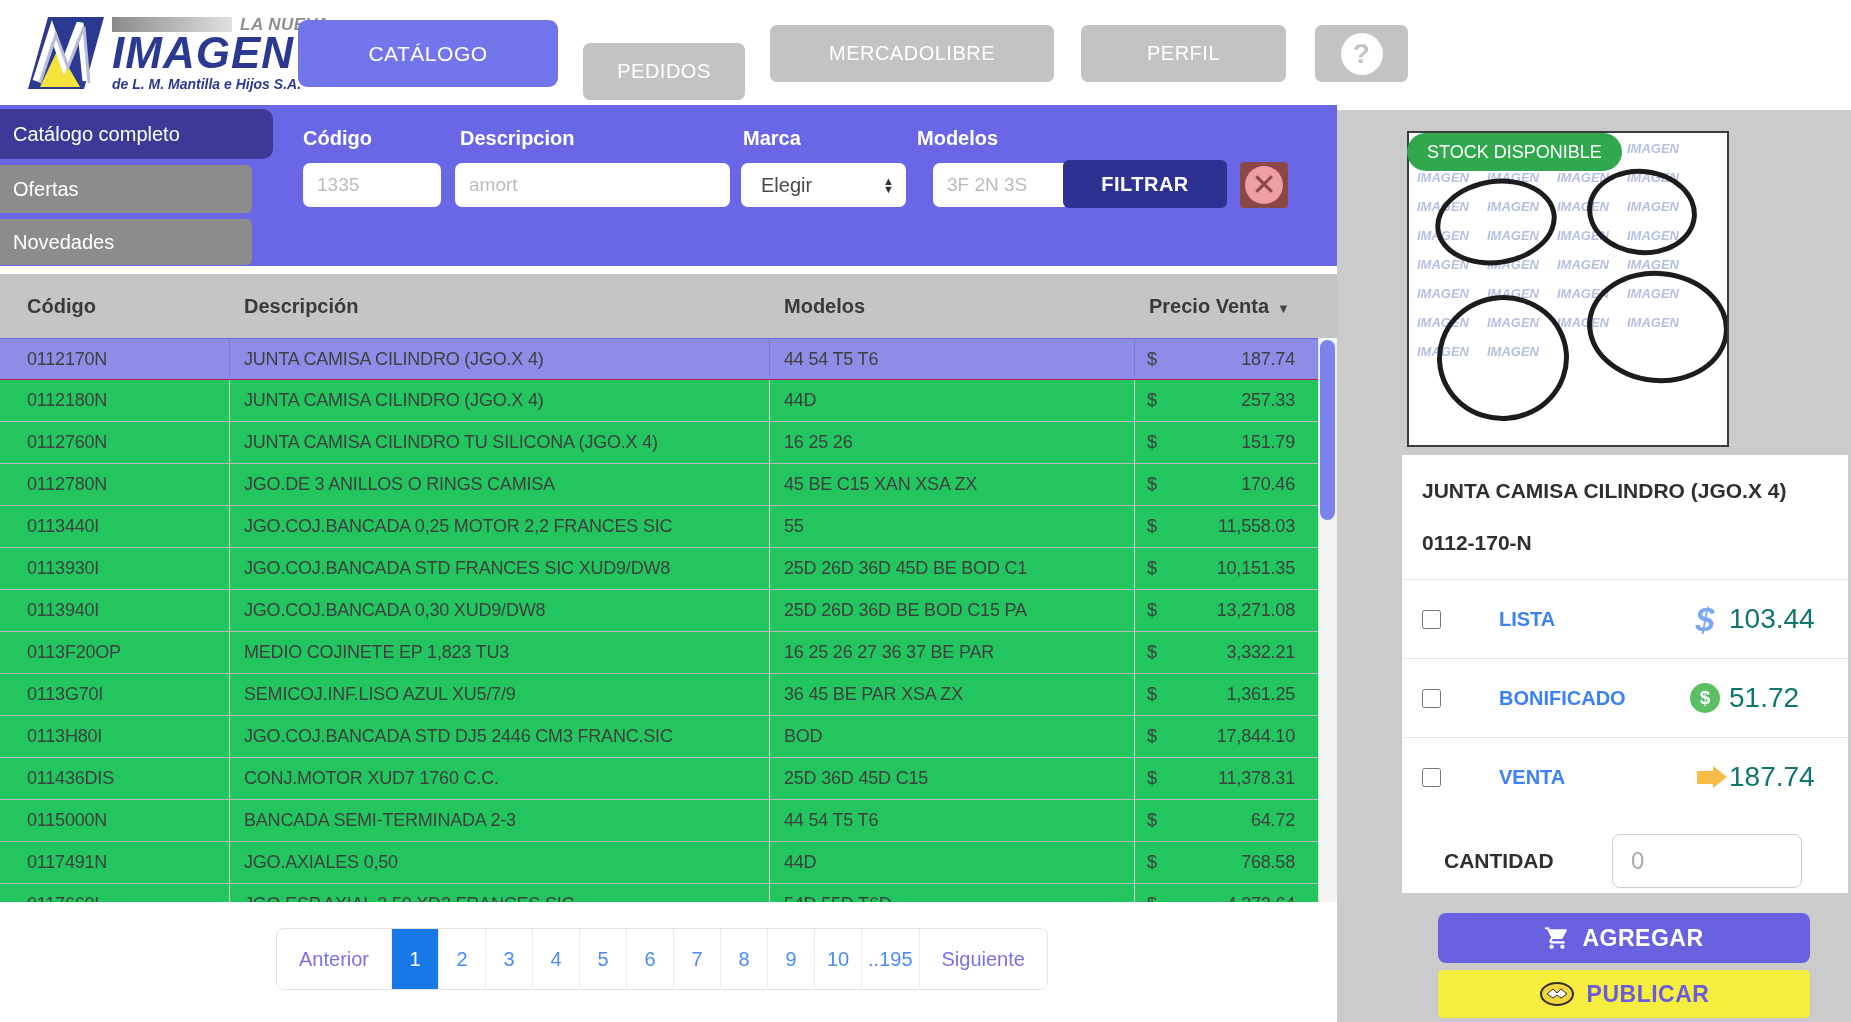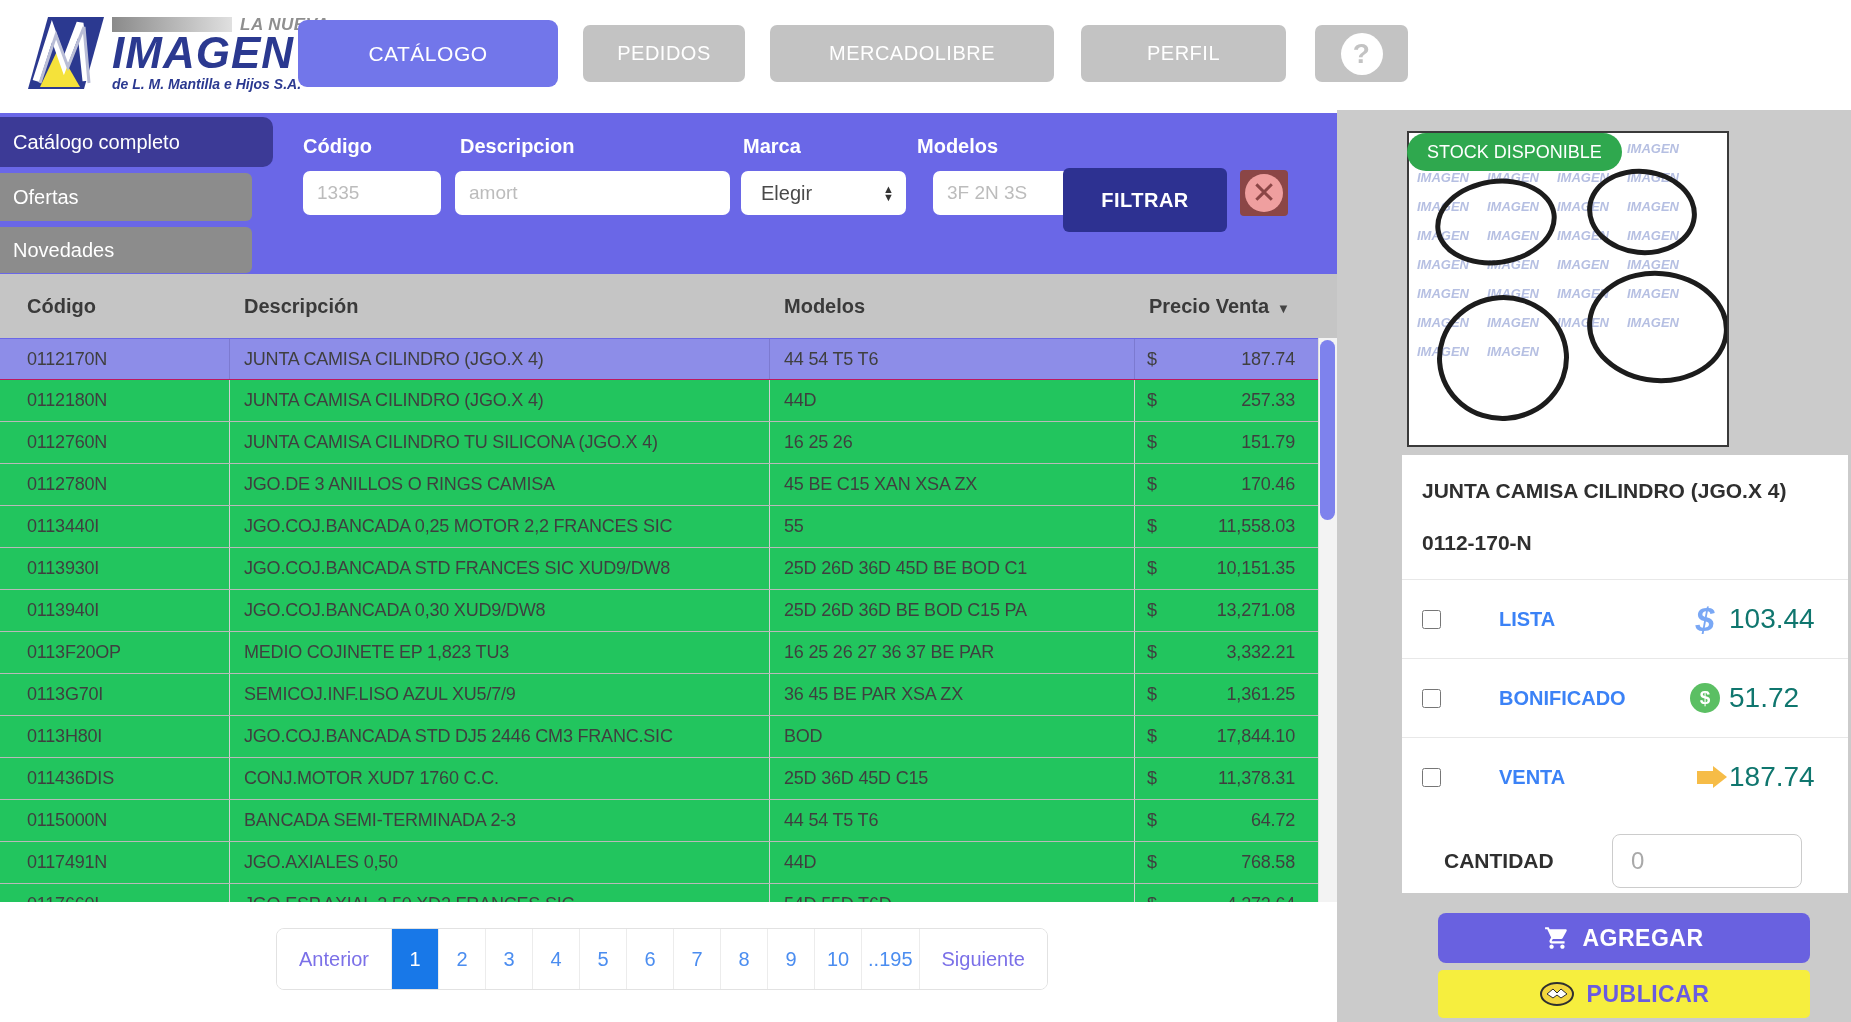"PEDIDOS" .btn-pedidos { top: 25px -> 43px }
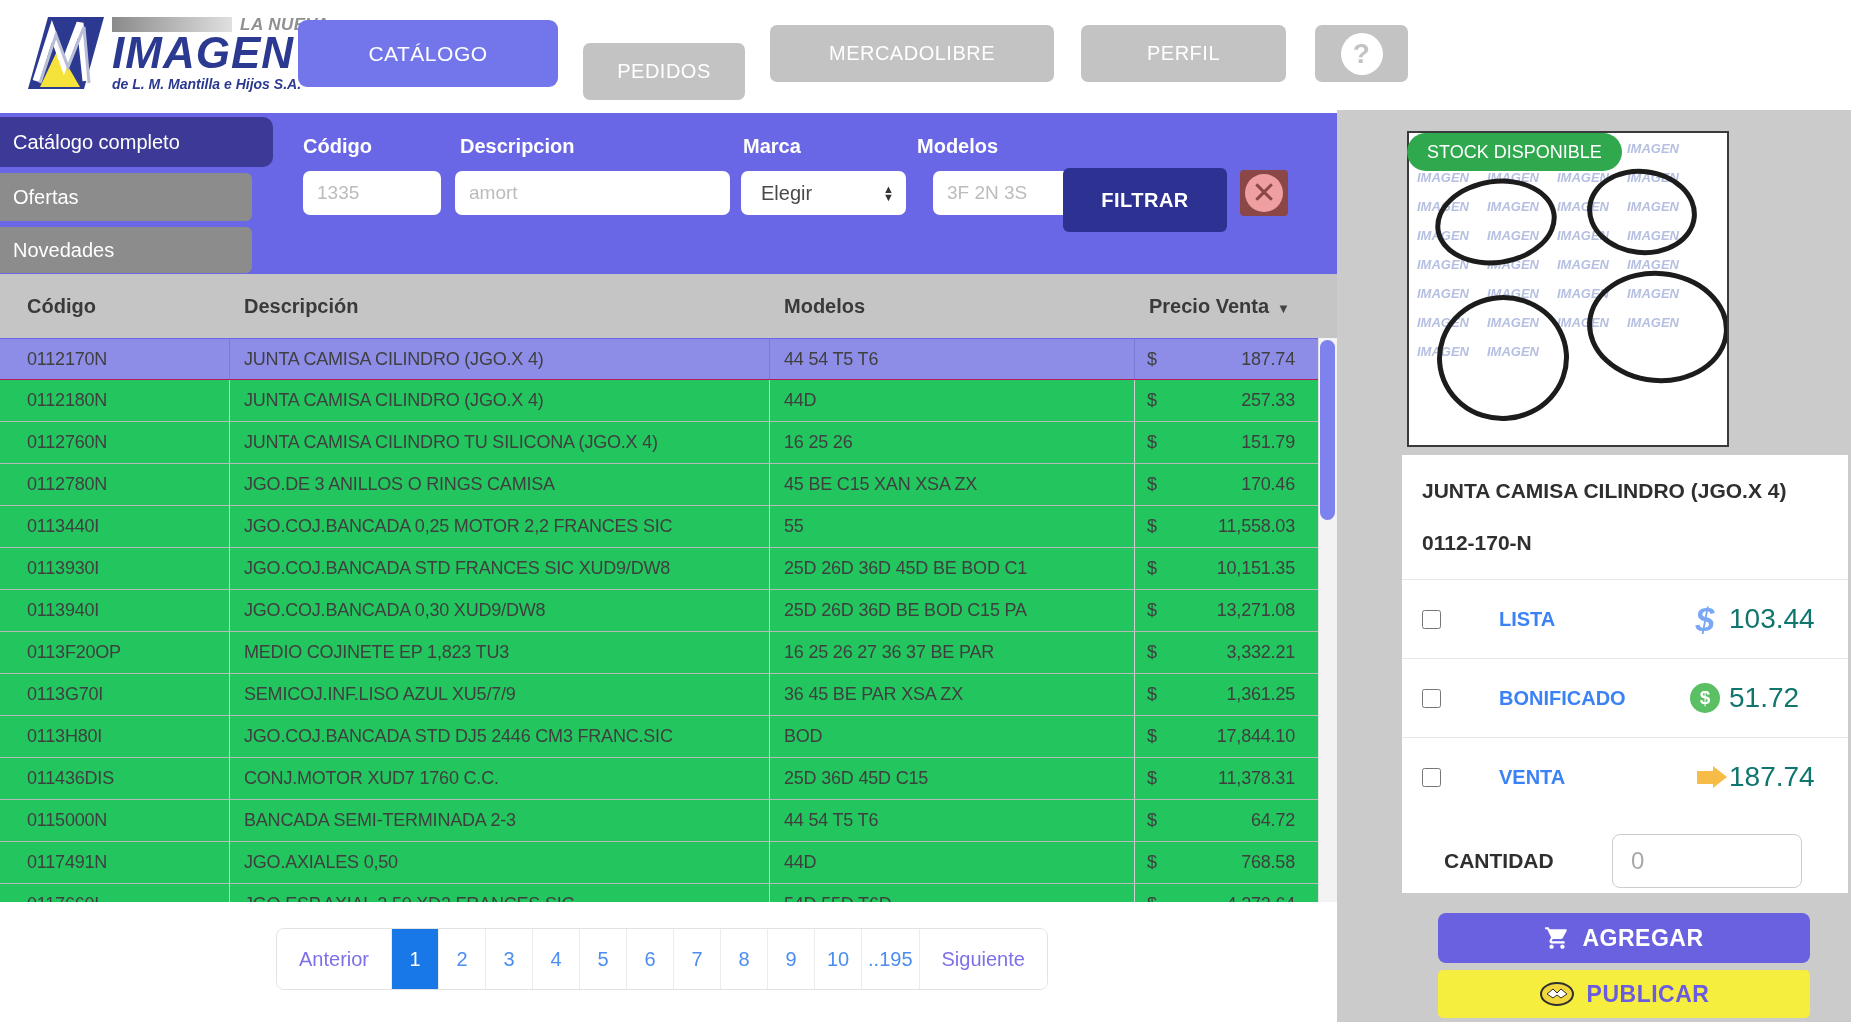"Catálogo completo" .filterbar { top: 113px -> 105px }
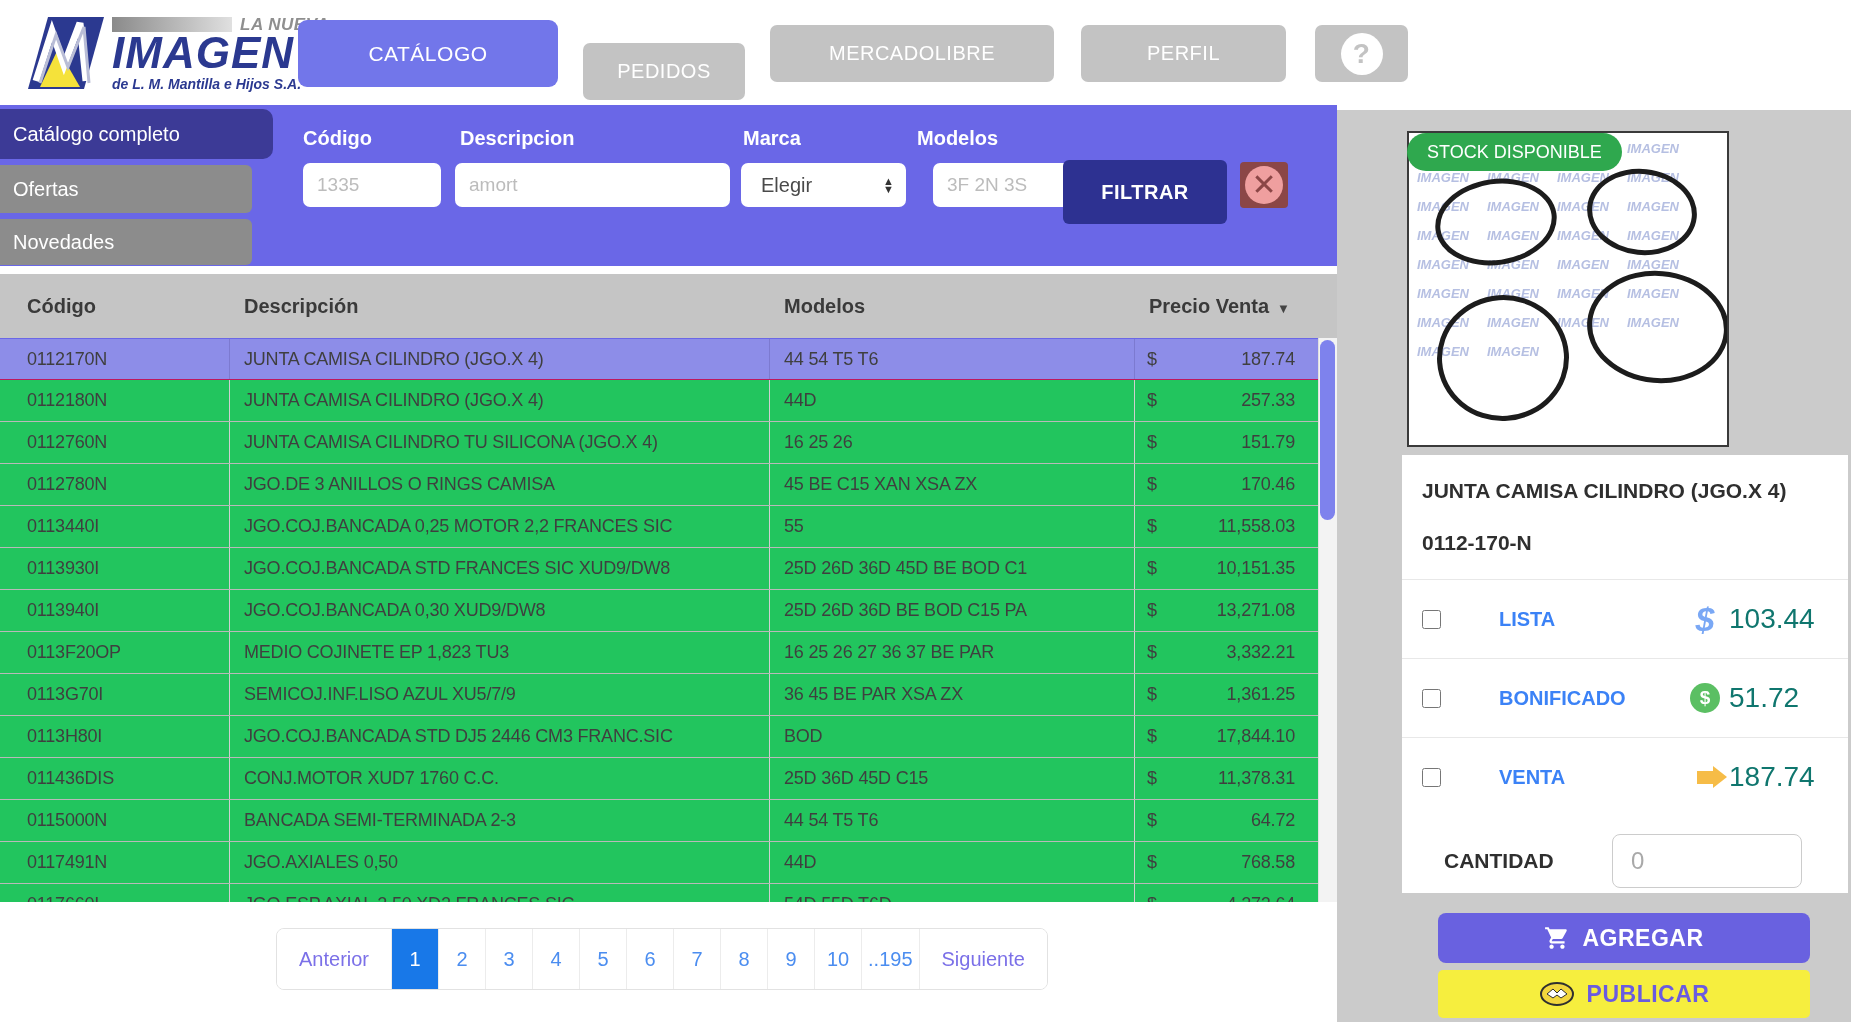"FILTRAR" .filtrar { height: 64px -> 48px }
